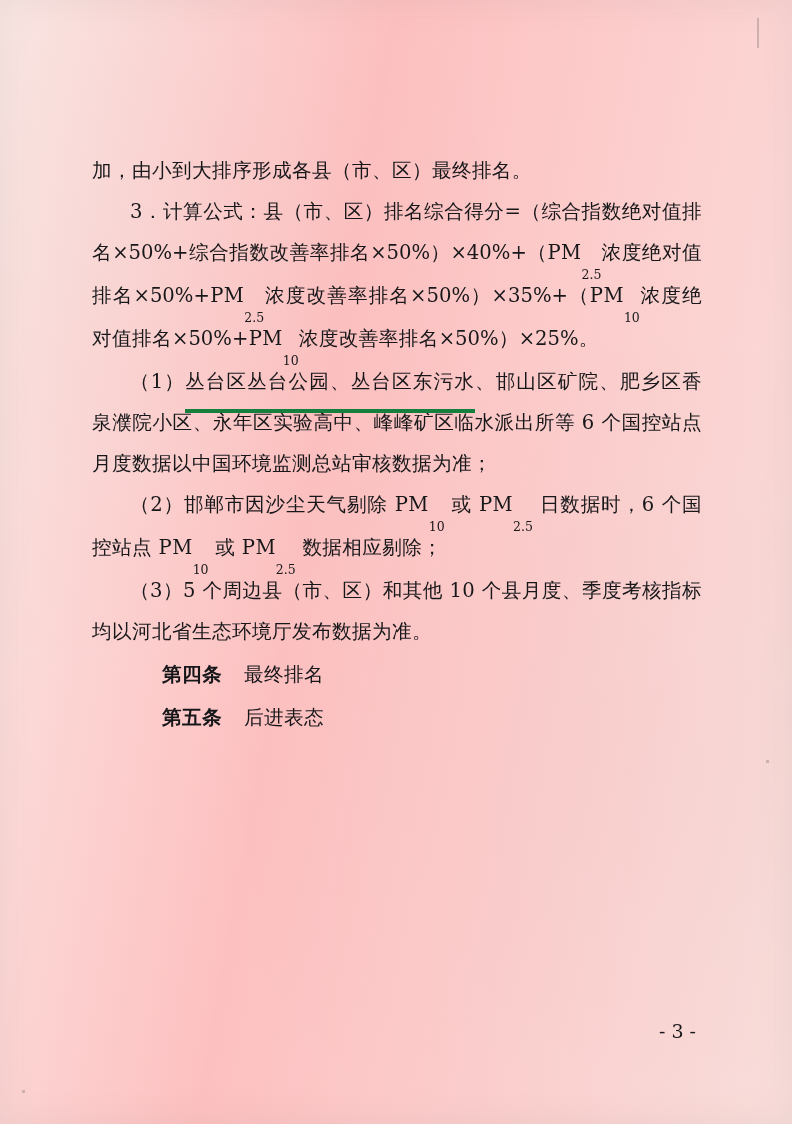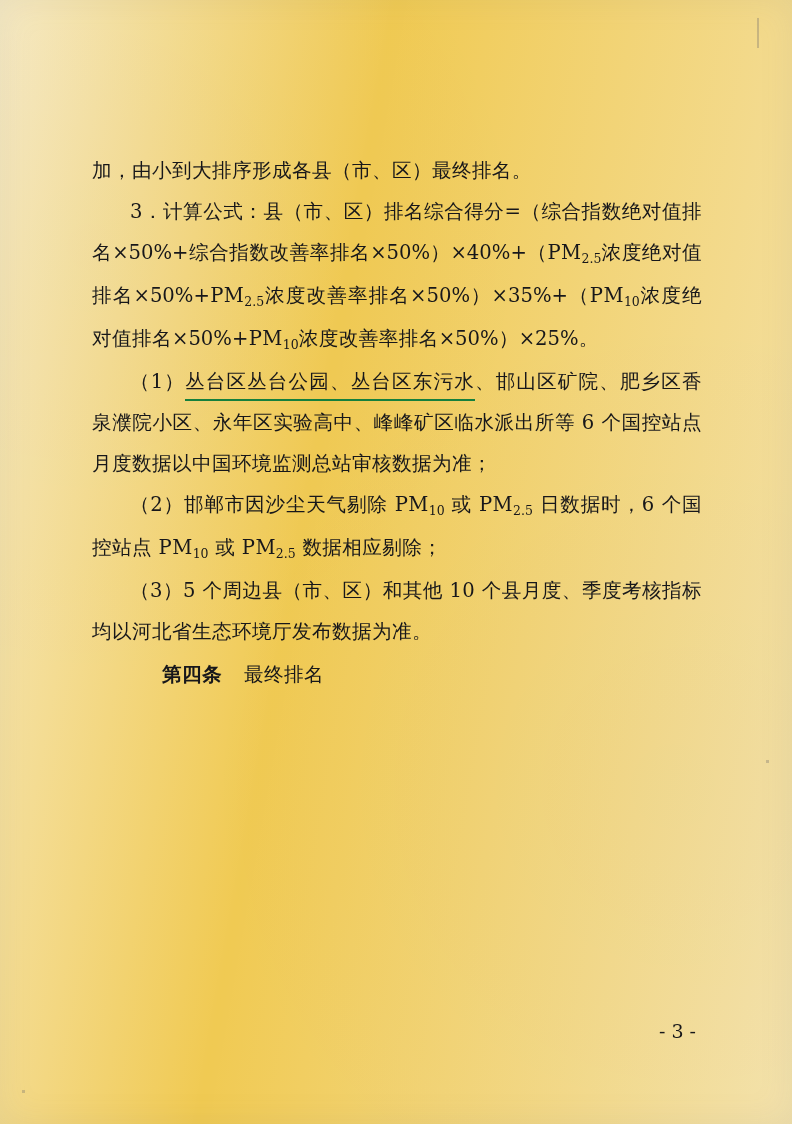"加，由小到大排序形成各县（市、区）最终排名。" .page { background: #eab308 -> #fca5a5 }
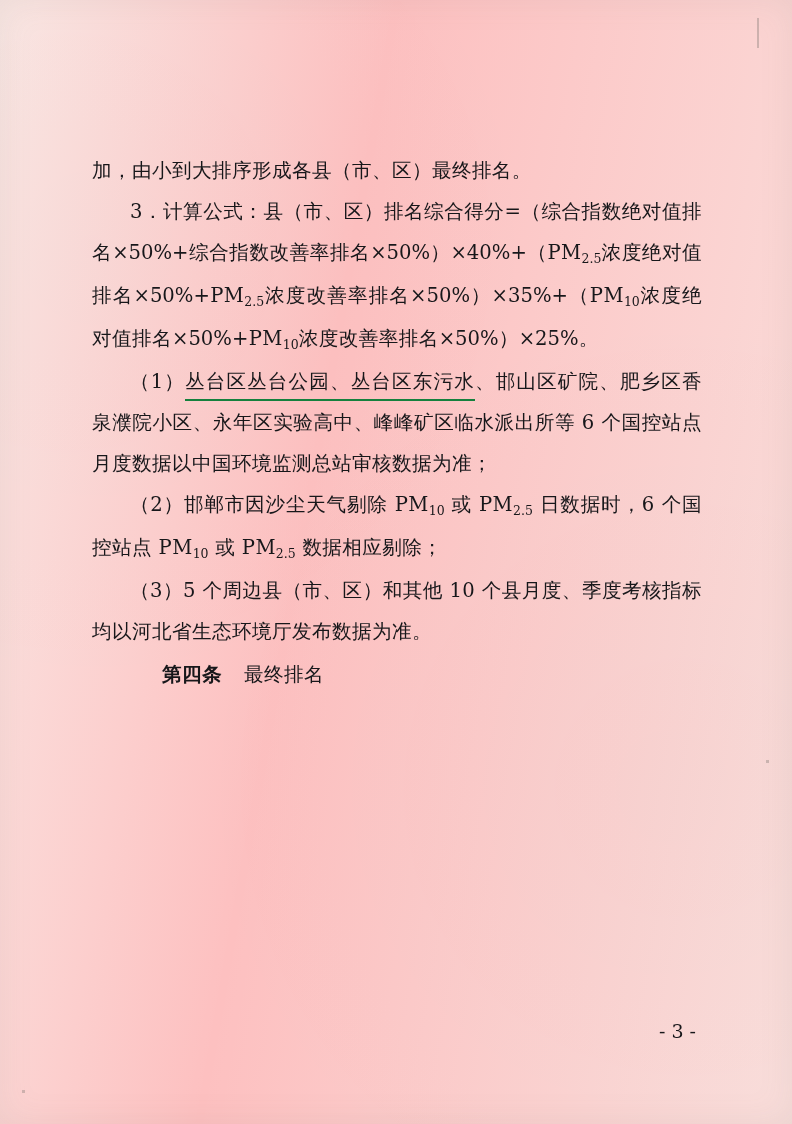"2.5" sub { top: 4px -> 20px }
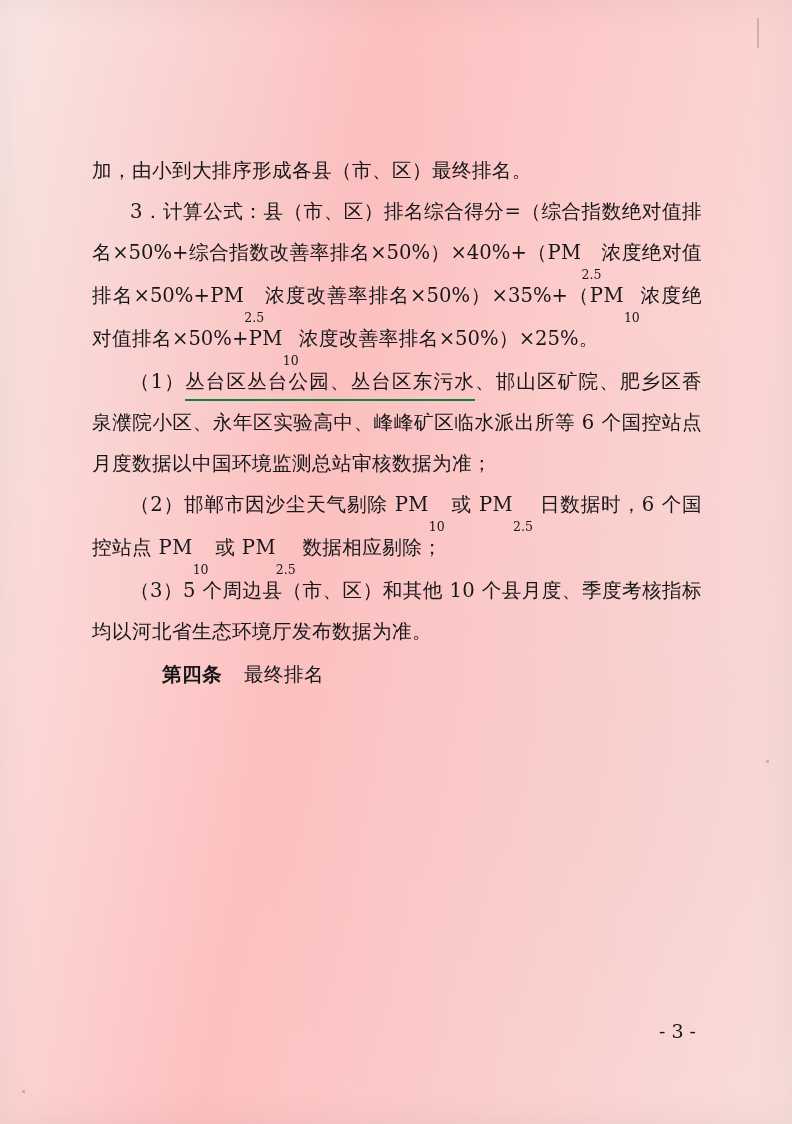"丛台区丛台公园、丛台区东污水" .u { border-bottom: 2px solid #15803d -> 4px solid #15803d; padding-bottom: 6px -> 16px }
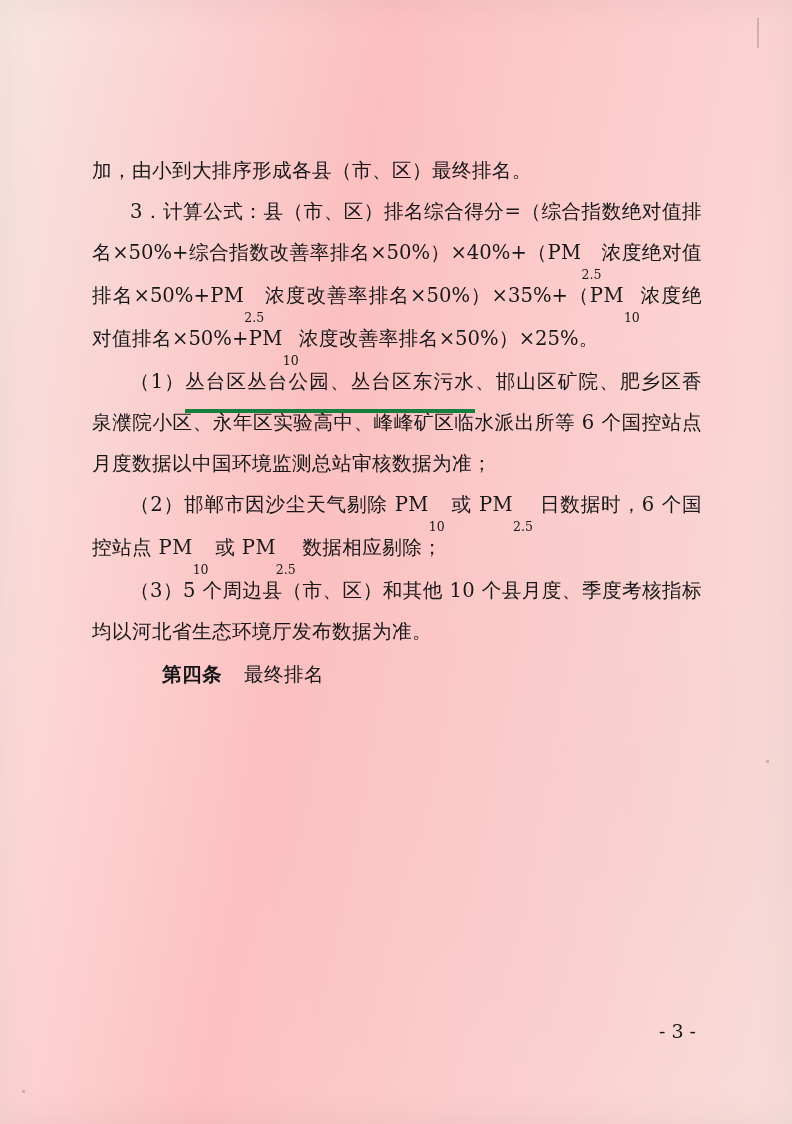"第五条 后进表态" p.heading { html: none -> <p><span></span><span>第五条</span><span></span><span>后进表态</span></p> }
